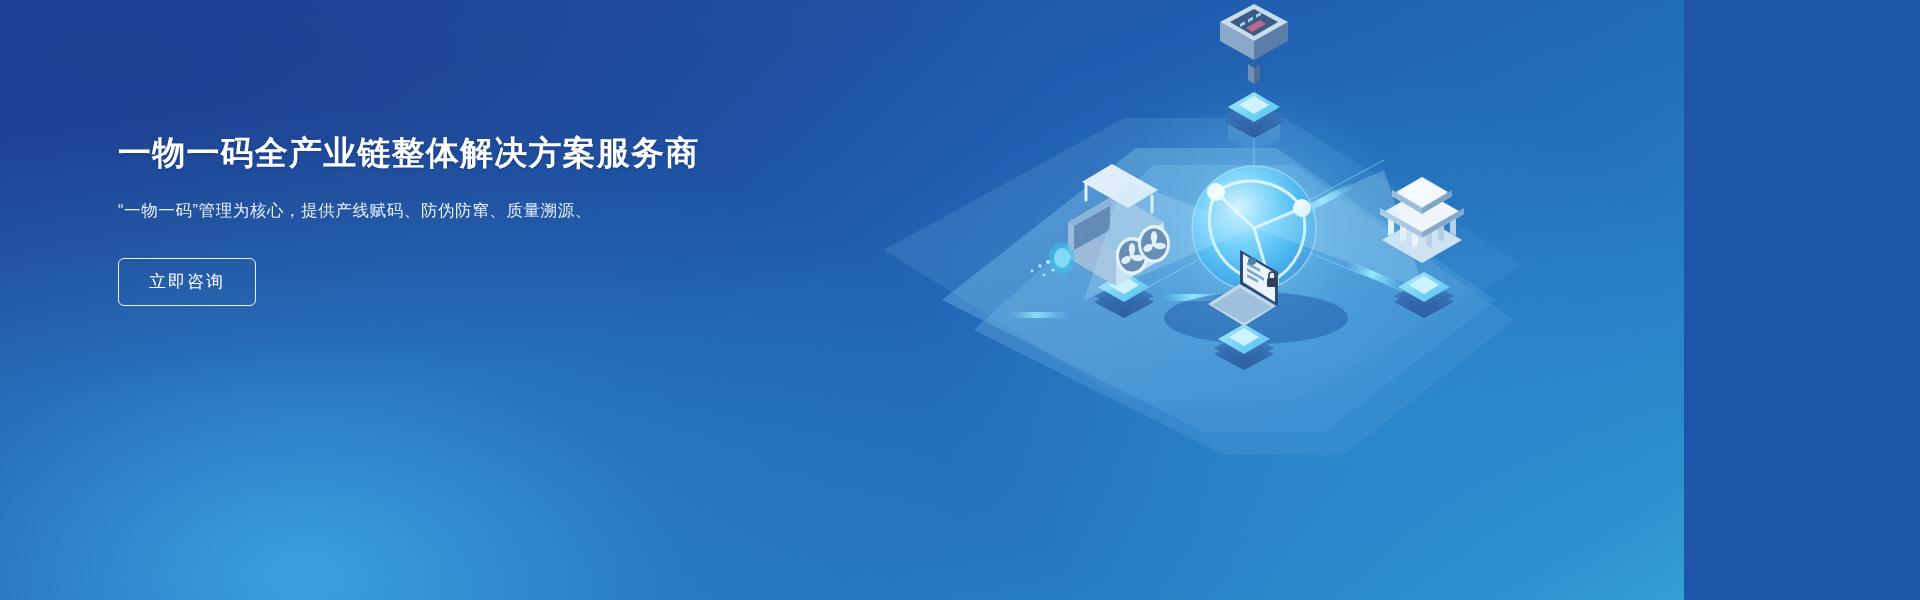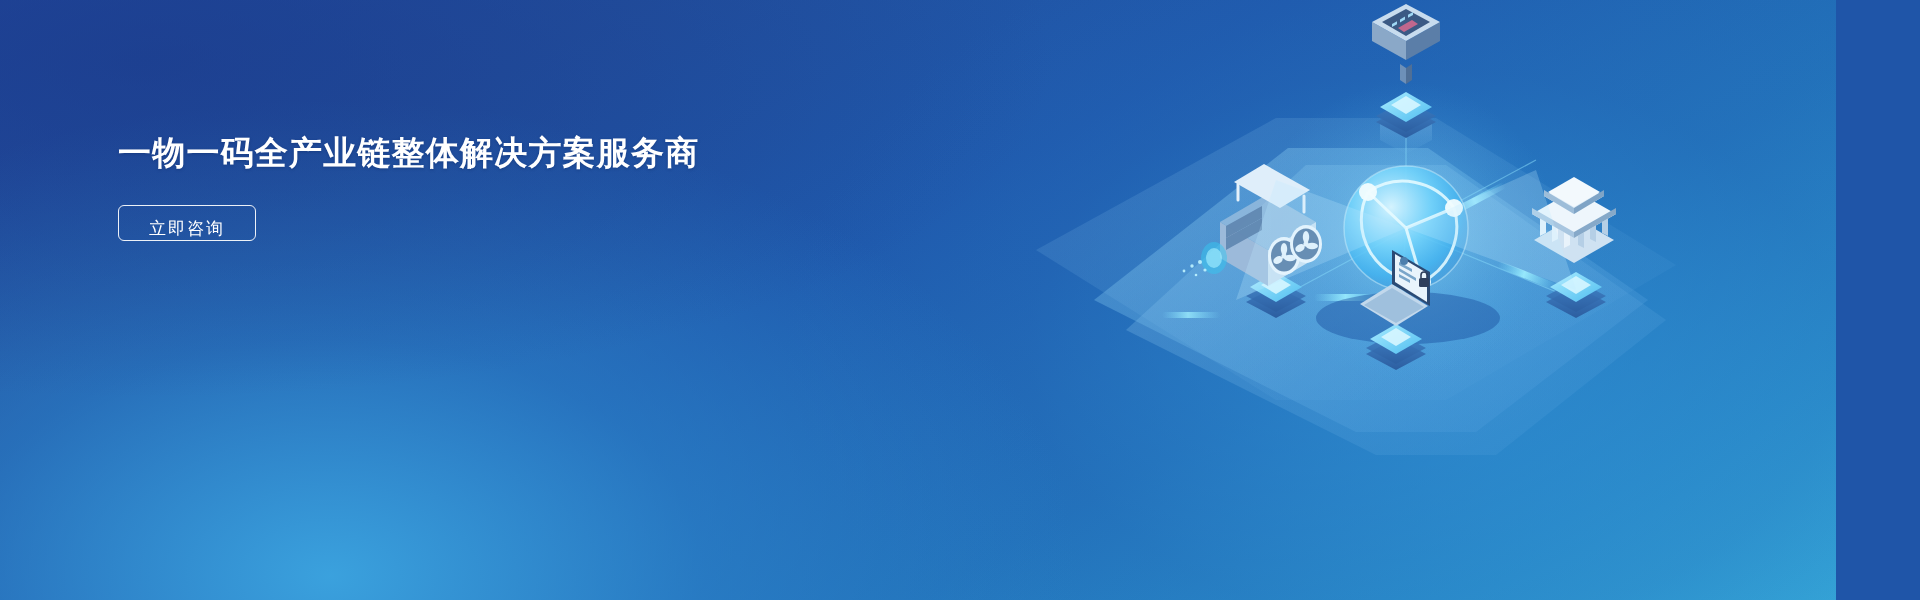"一物一码全产业链整体解决方案服务商" .banner { width: 1836px -> 1684px }
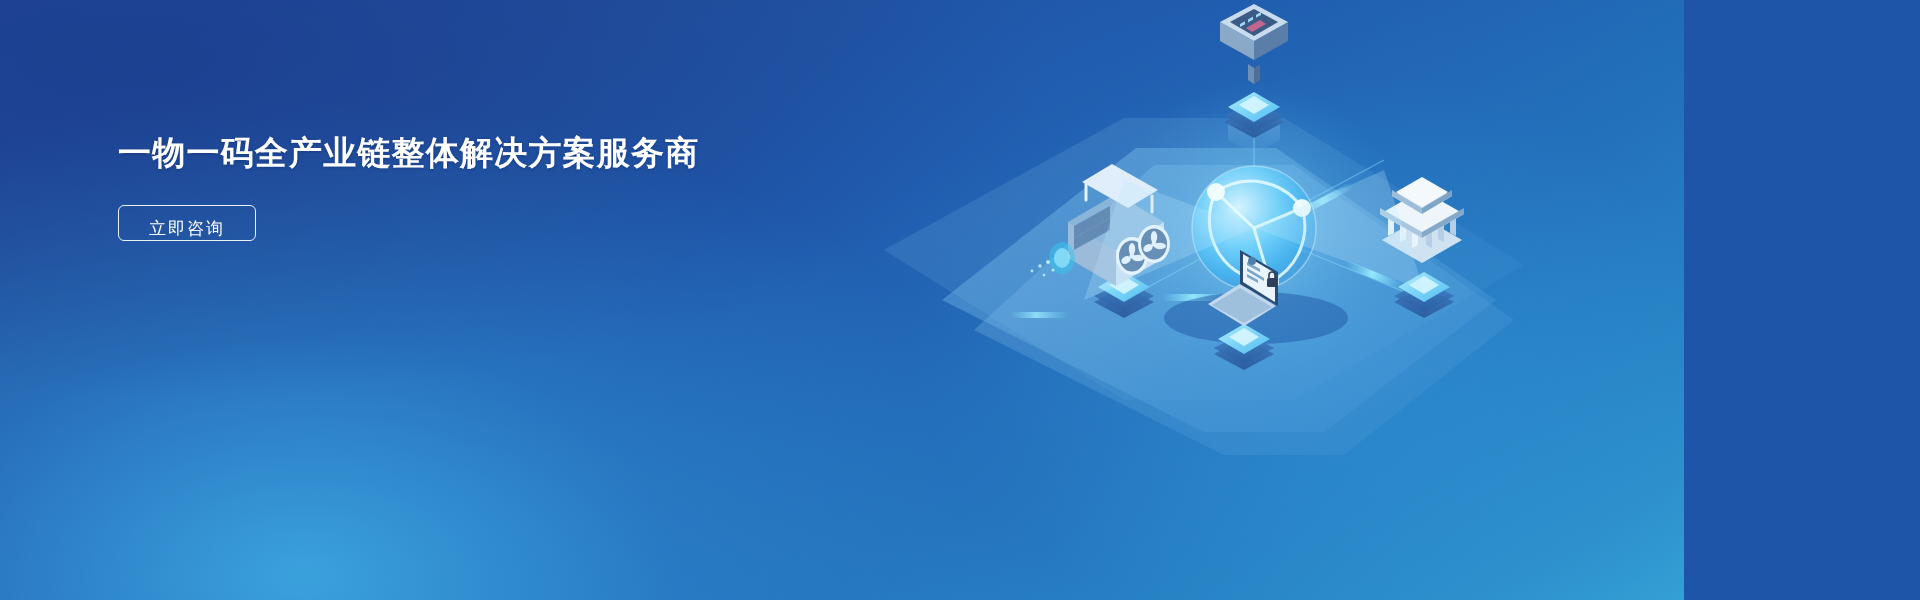"“一物一码”管理为核心，提供产线赋码、防伪防窜、质量溯源、" div { html: none -> <div>“一物一码”管理为核心，提供产线赋码、防伪防窜、质量溯源、</div> }
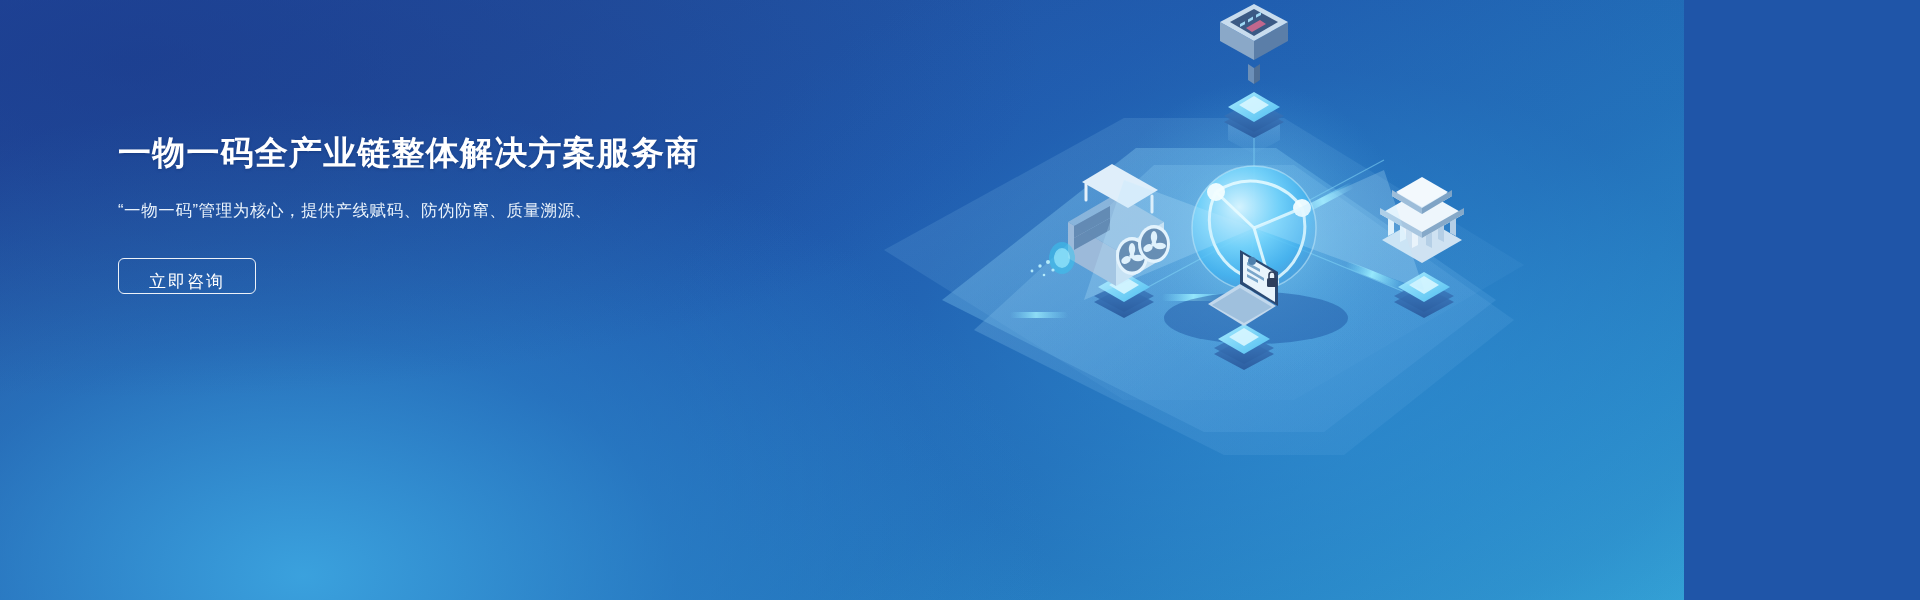"立即咨询" .cta { padding: 11px 30px 0 -> 11px 30px 12px }
